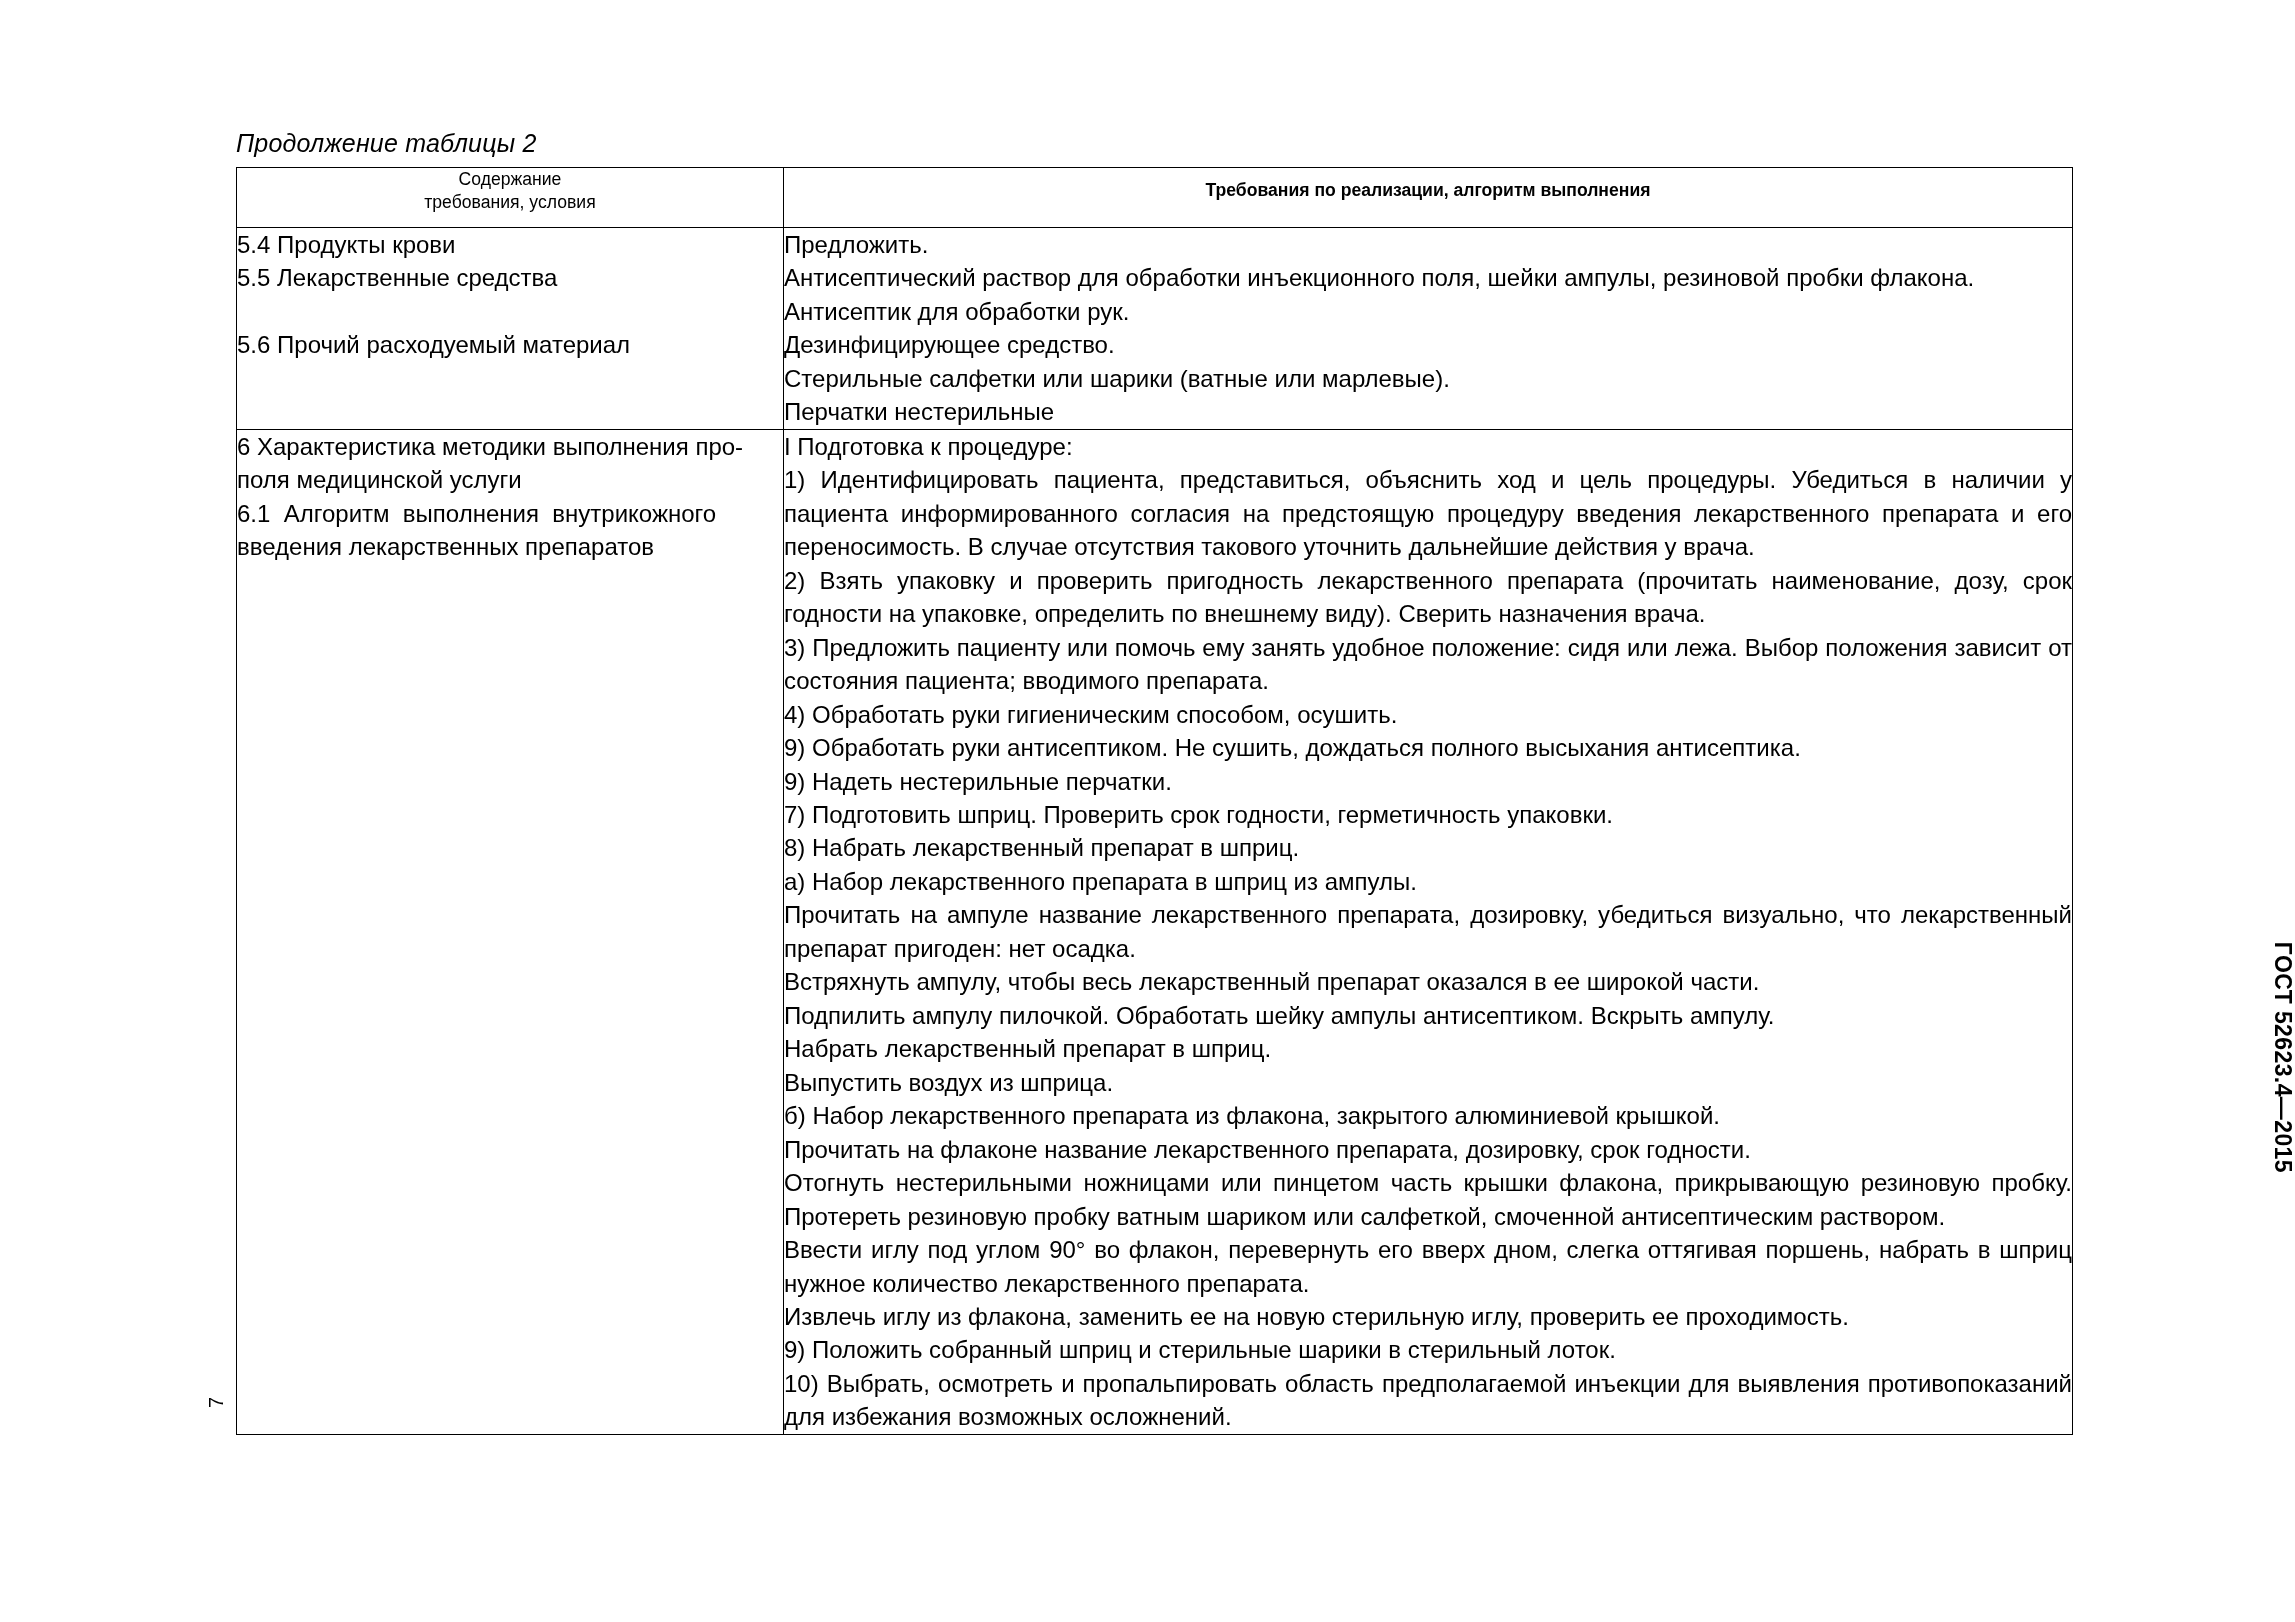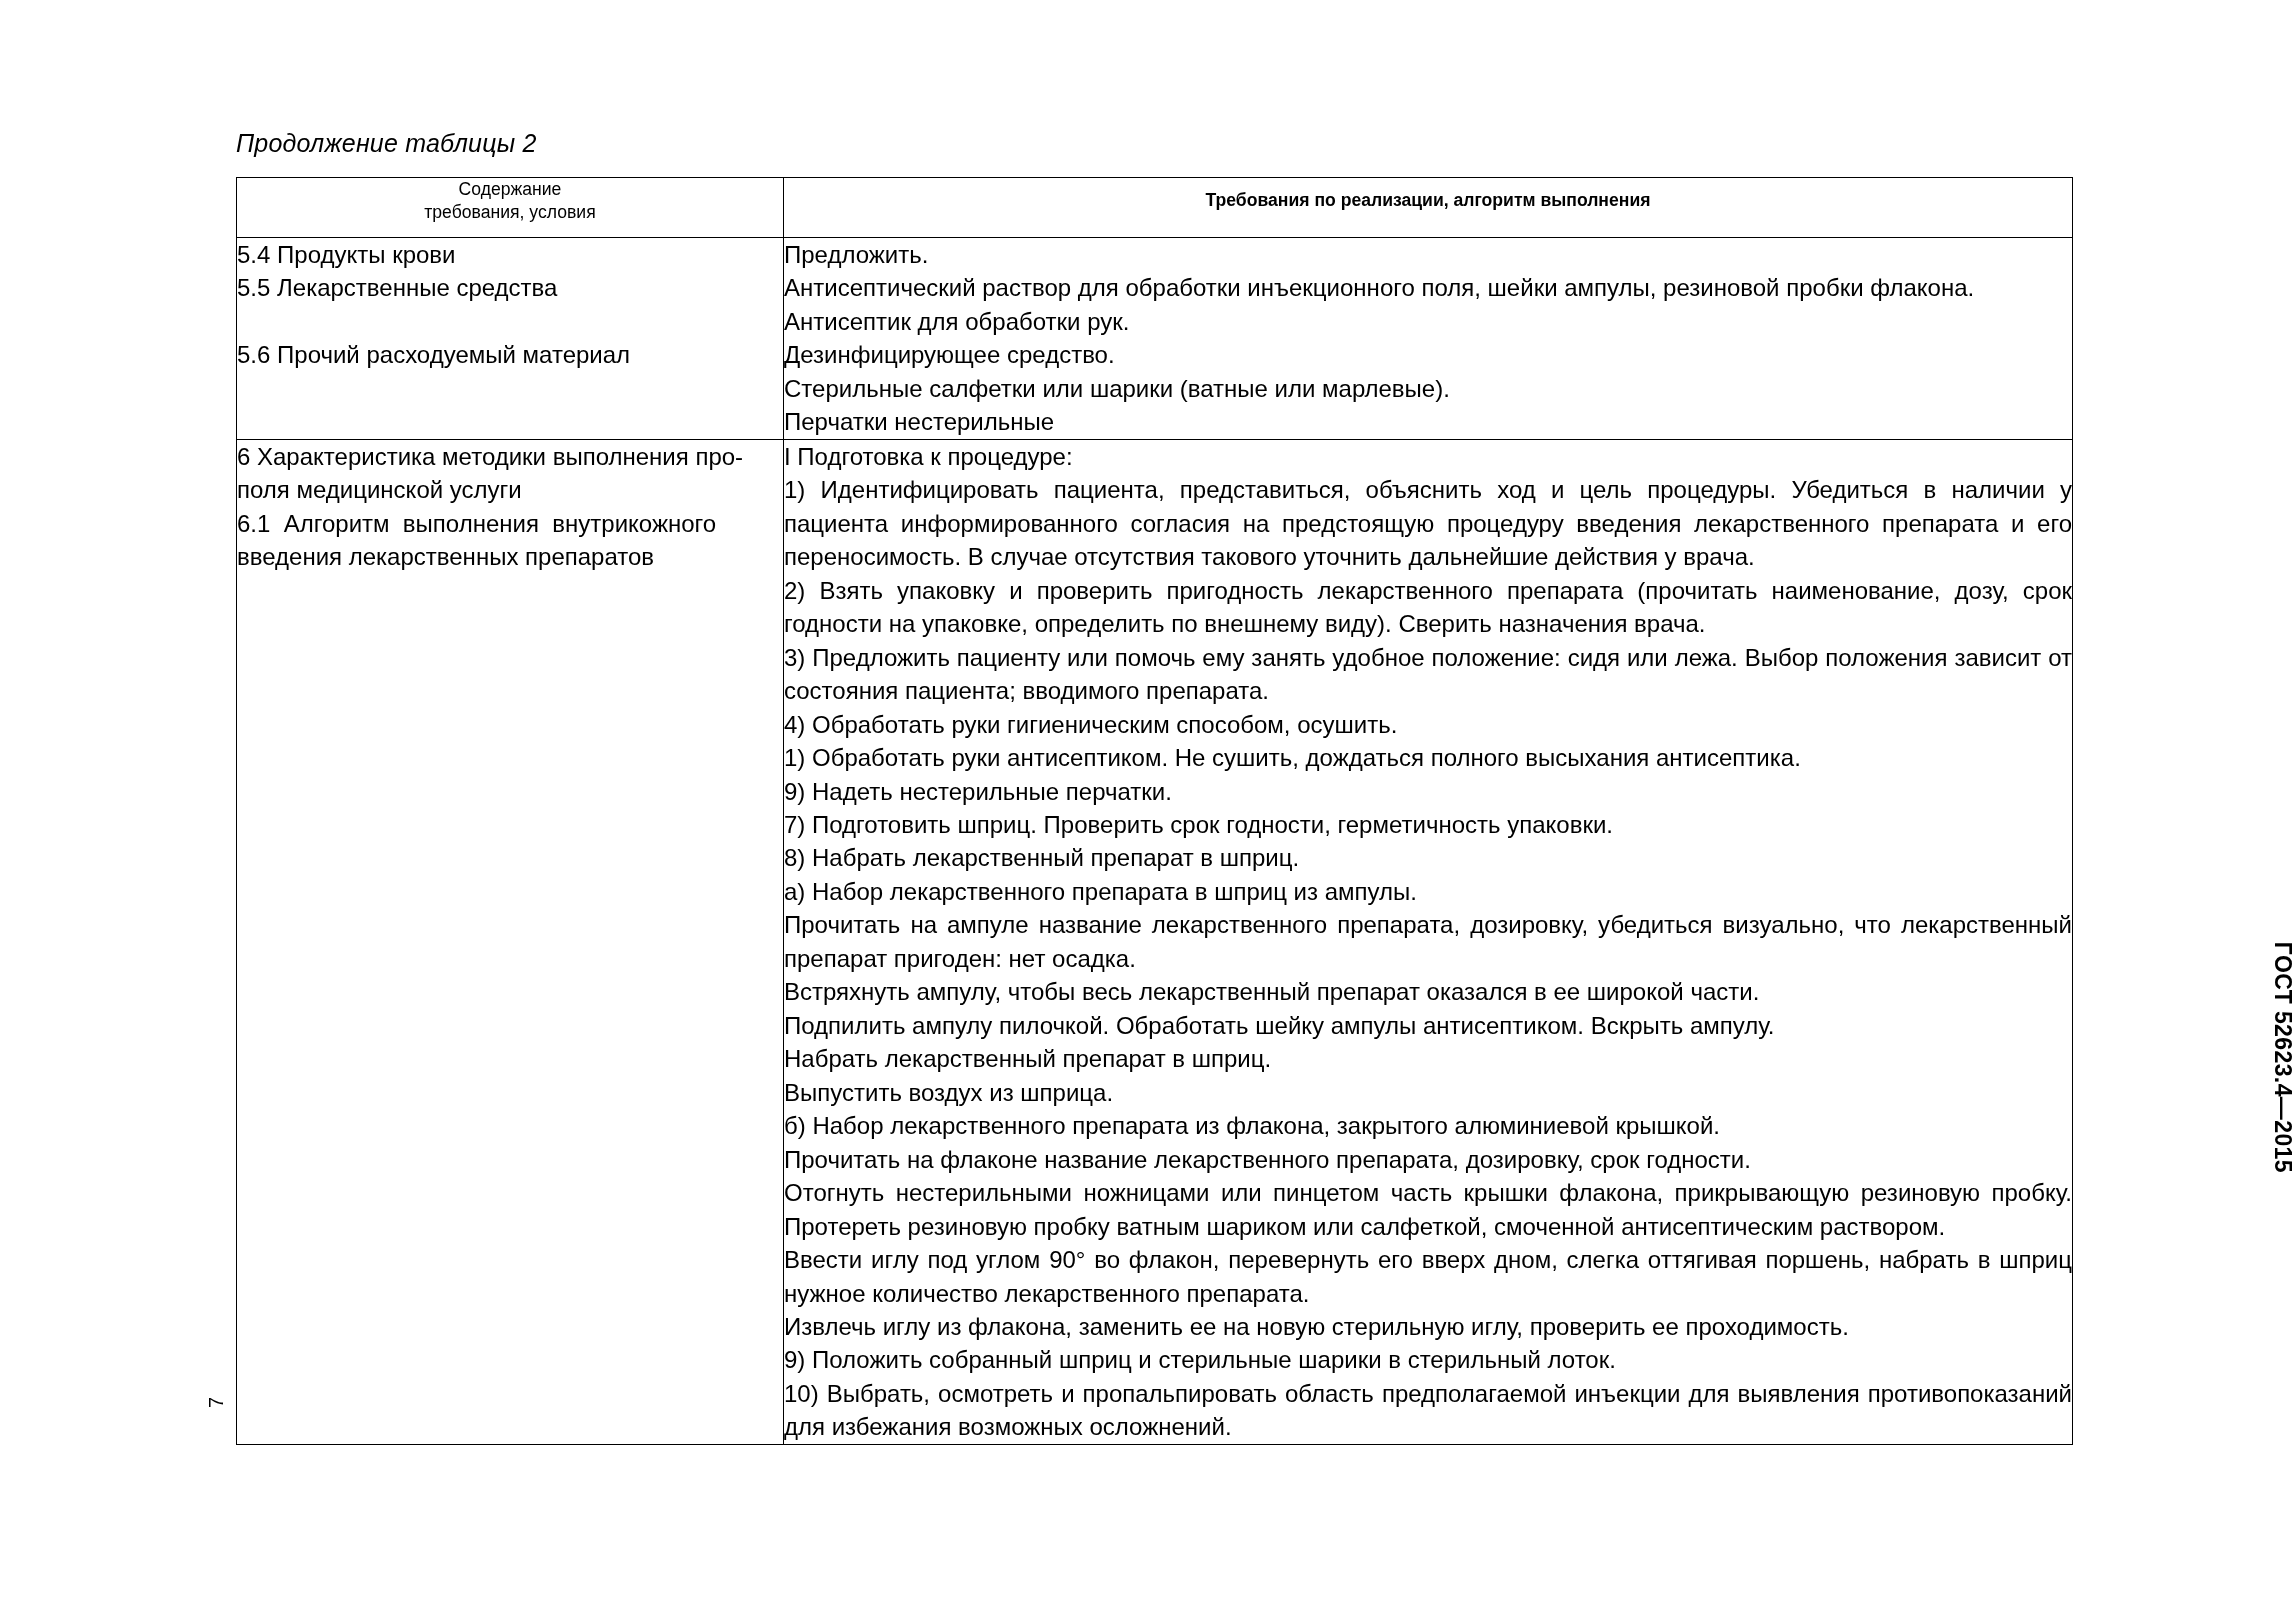"Содержание" .tbl { margin-top: 10px -> none }
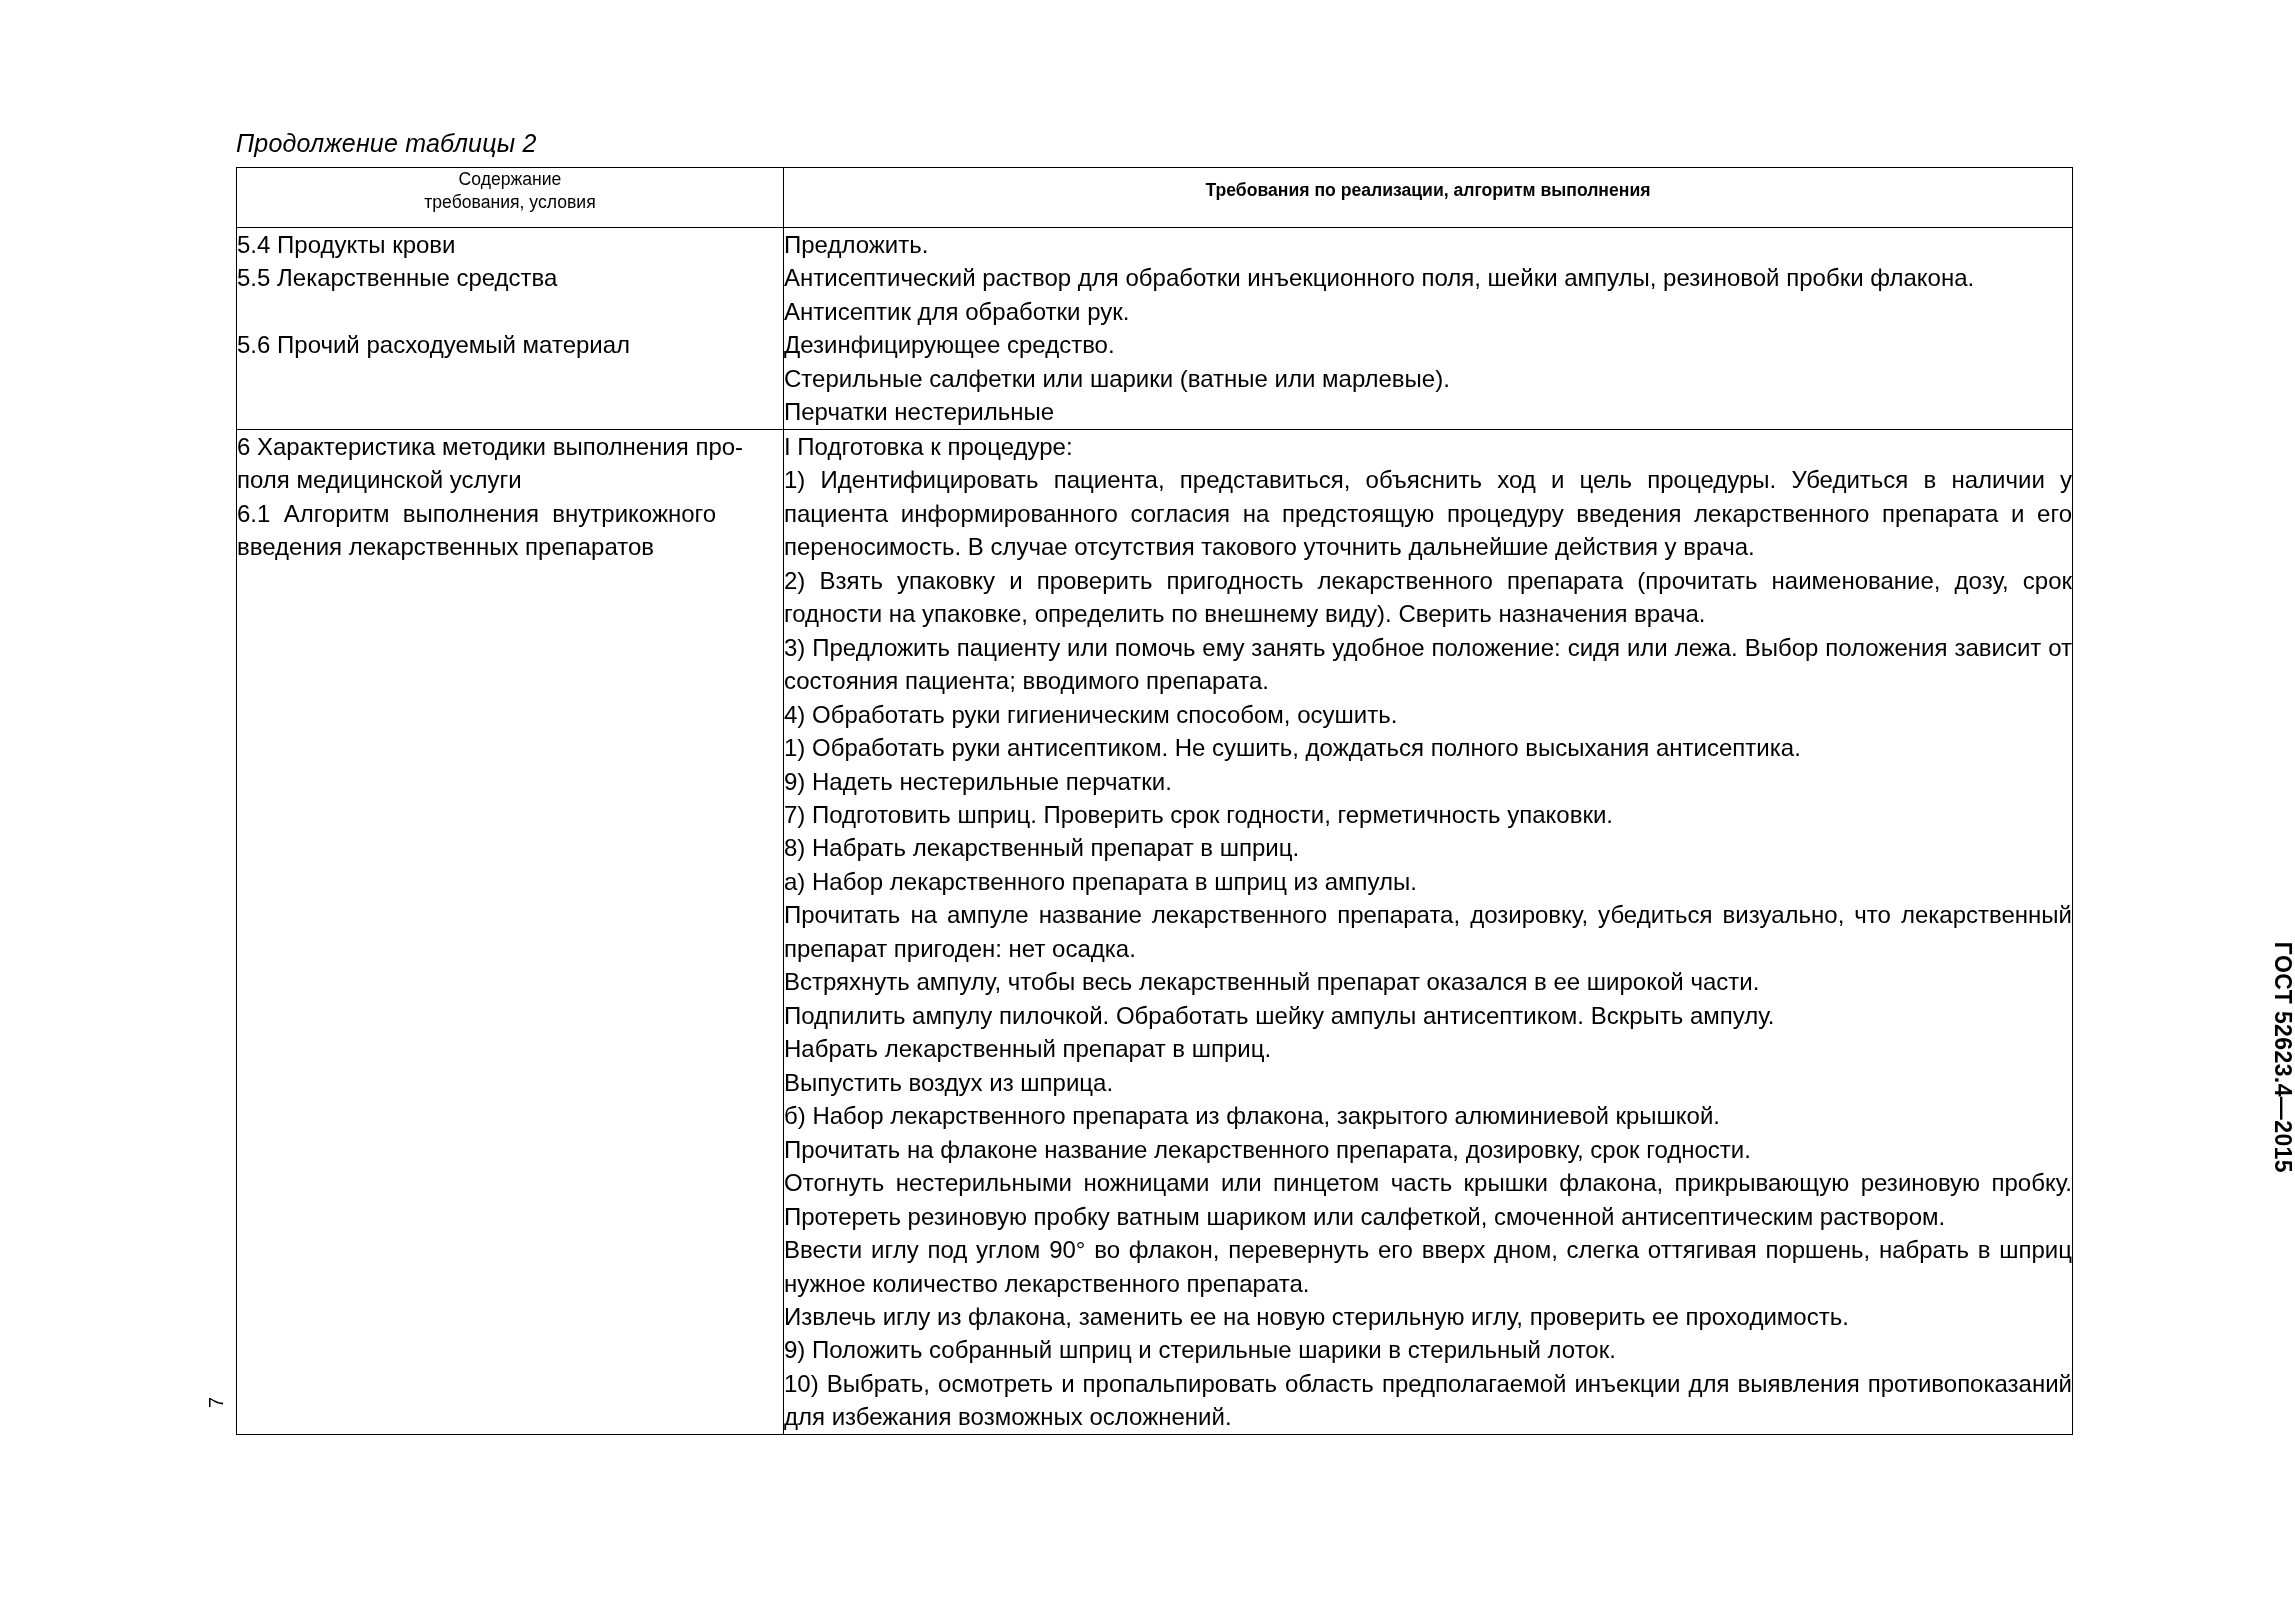"1) Обработать руки антисептиком. Не" p { text: 1 -> 9 }
